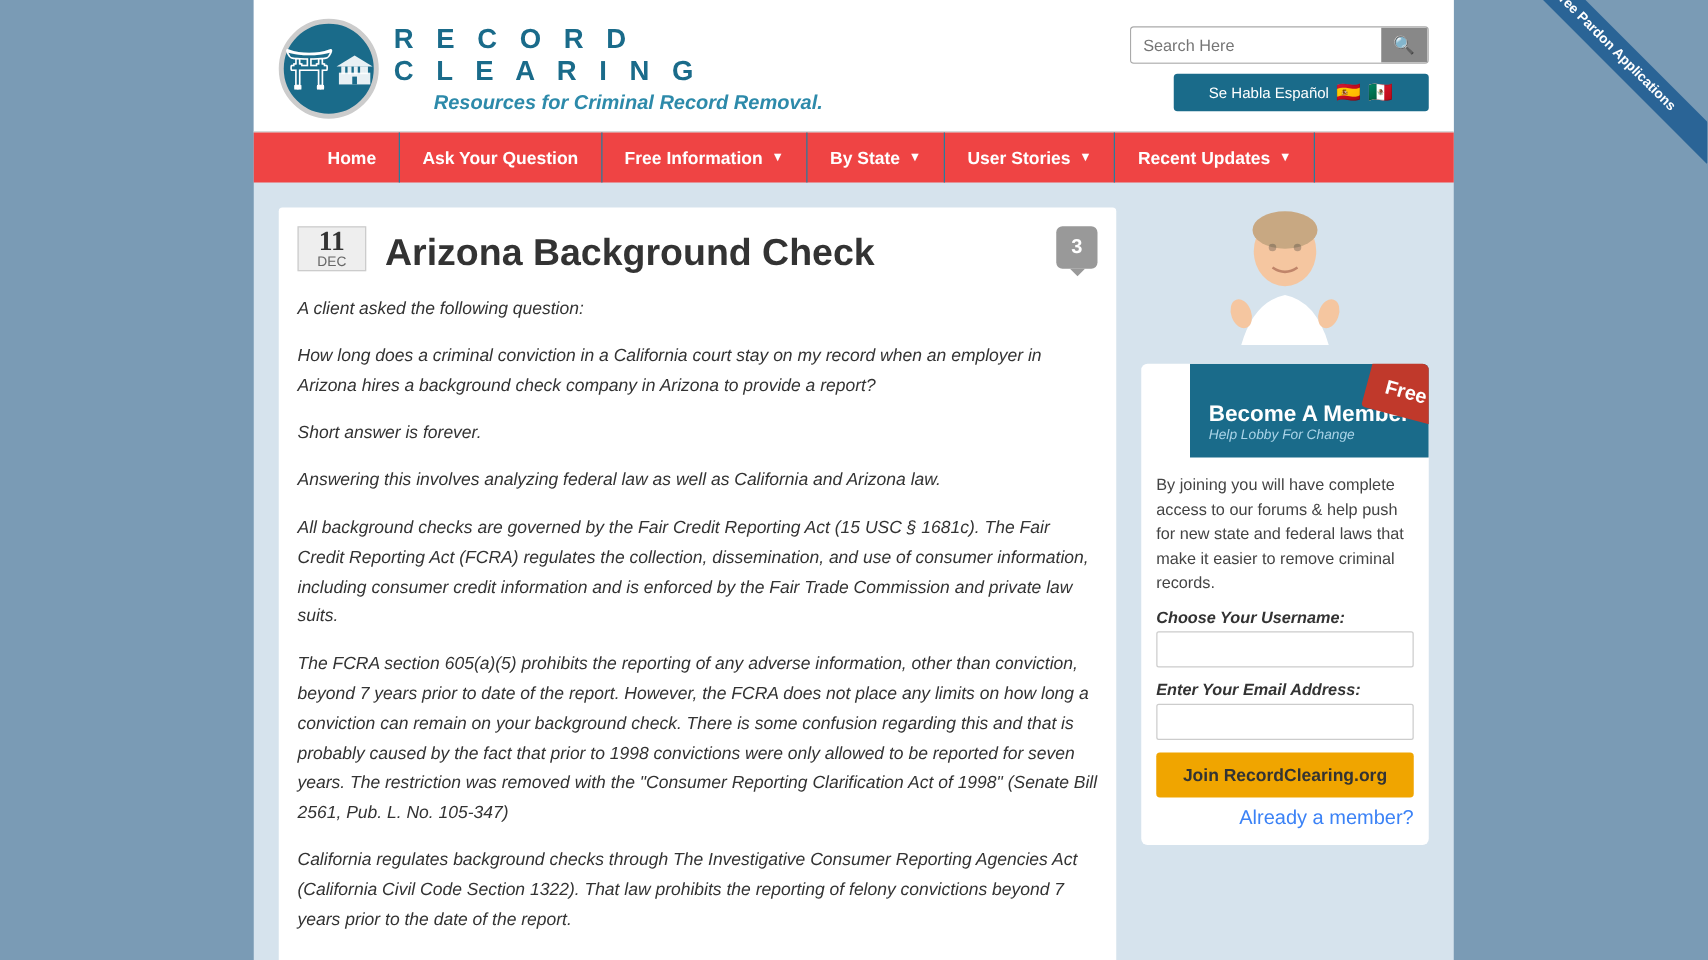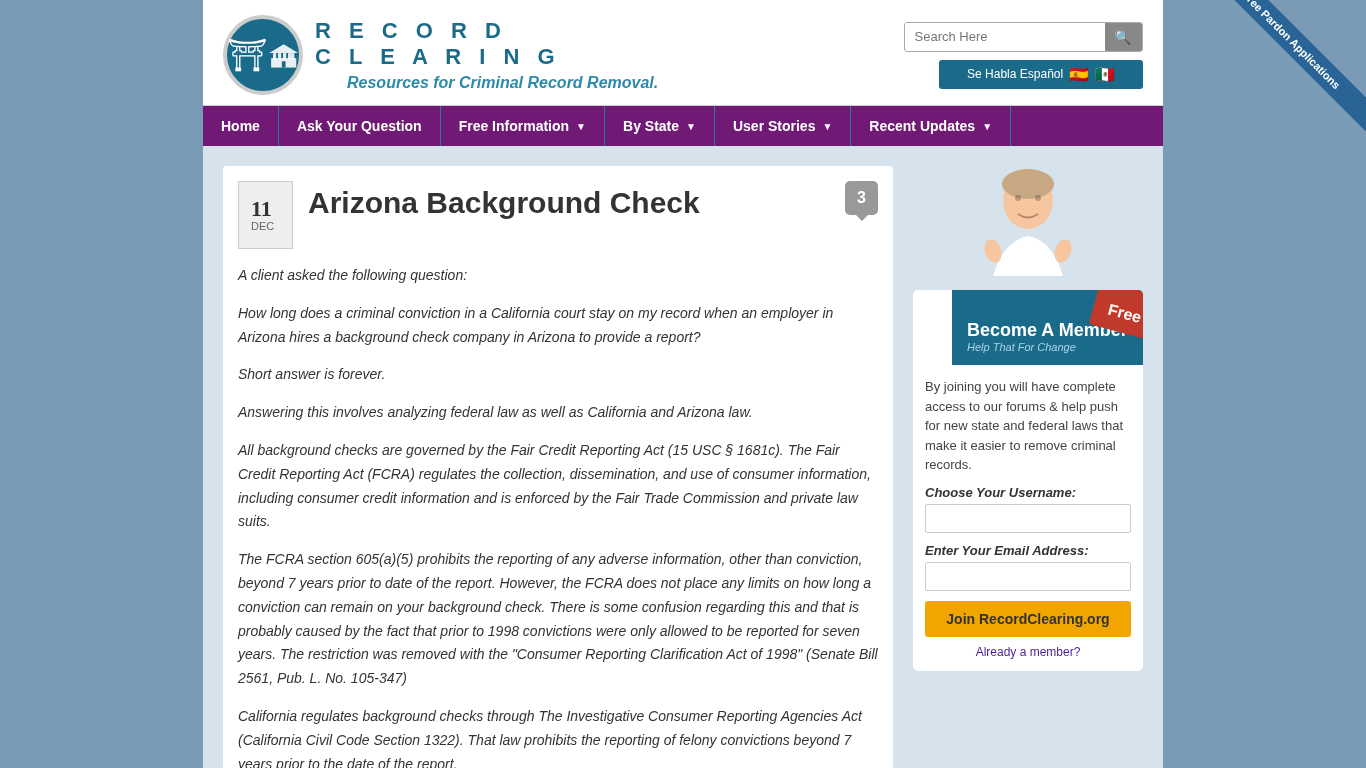"Home" .nav-bar { background: #701a75 -> #ef4444; padding-left: none -> 41px }
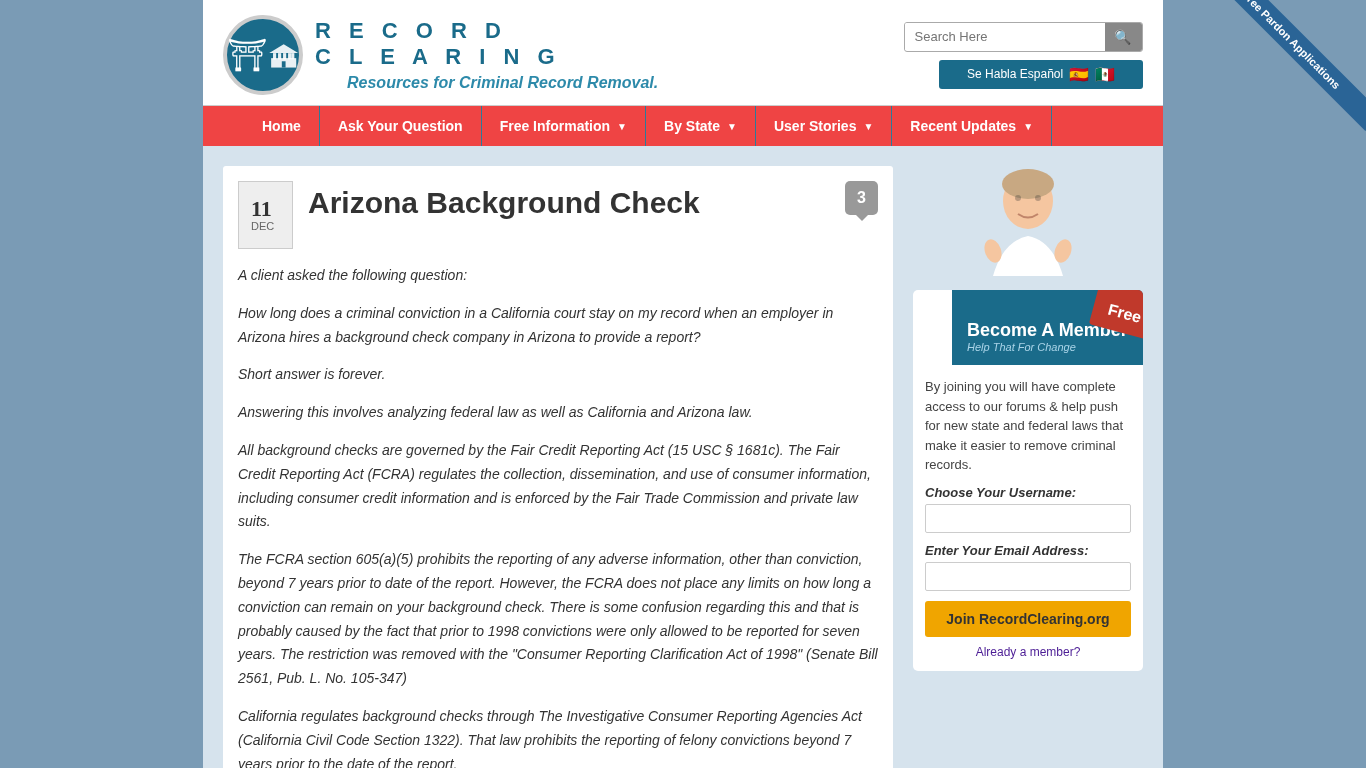"11" .date-box { padding: 16px 12px -> 0 12px; text-align: none -> center }
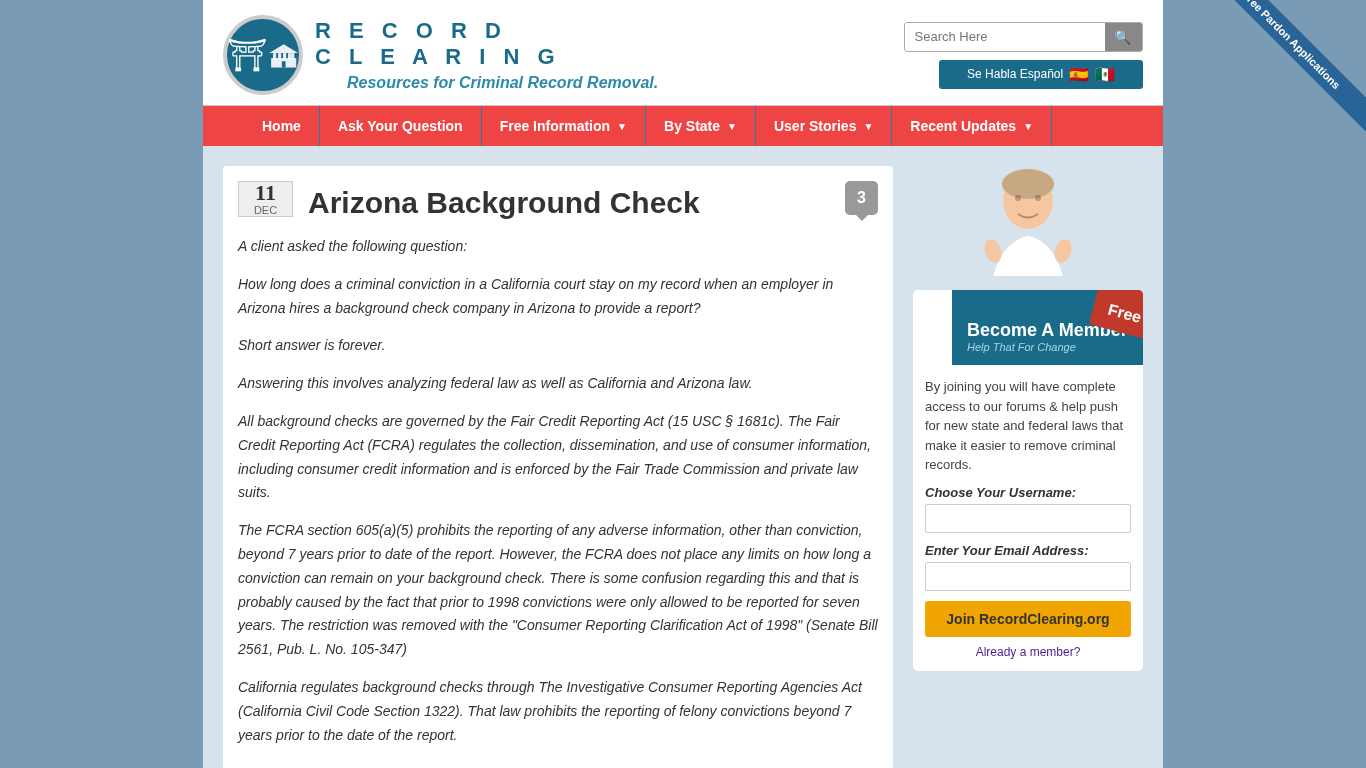"Help That For Change" div.member-subtitle { text: That -> Lobby }
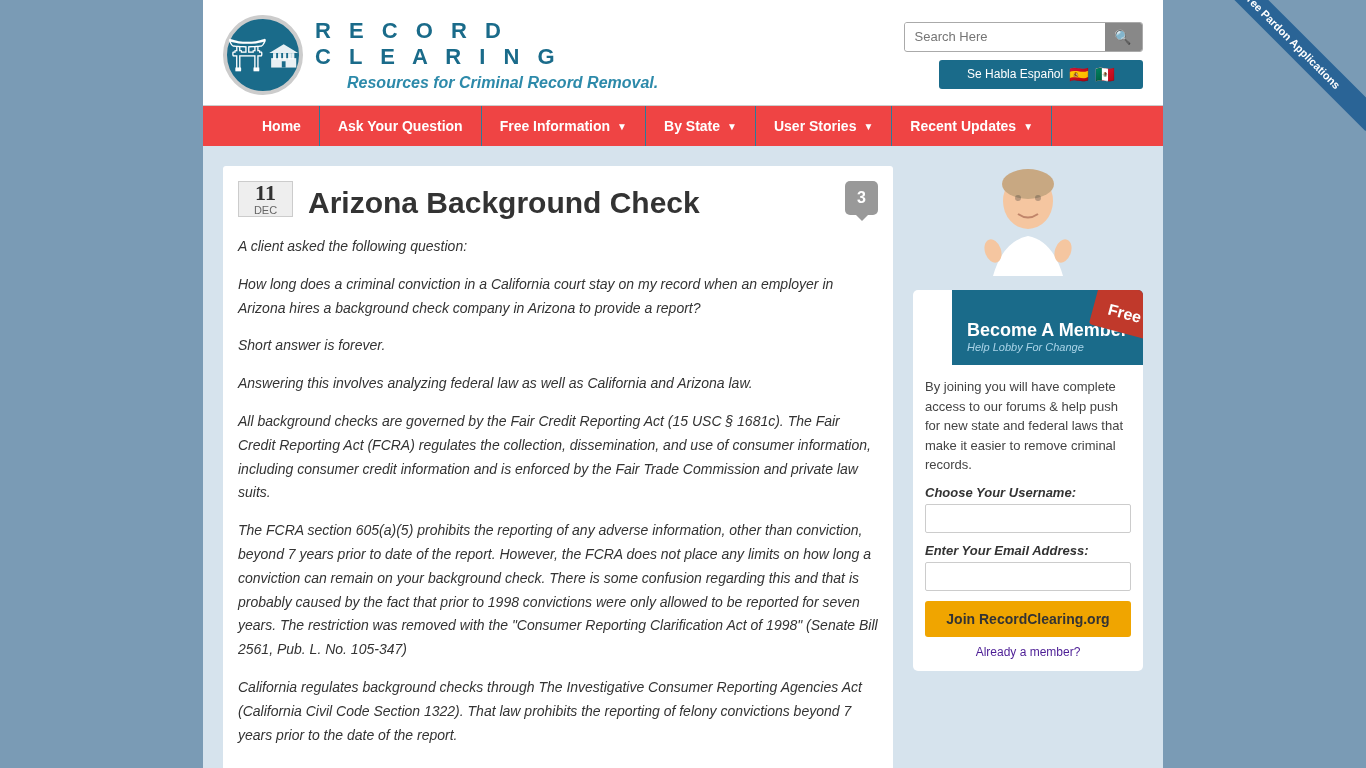"Already a member?" .already-member { color: #4c1d95 -> #3b82f6; font-size: 12px -> 16px; text-align: center -> right }
